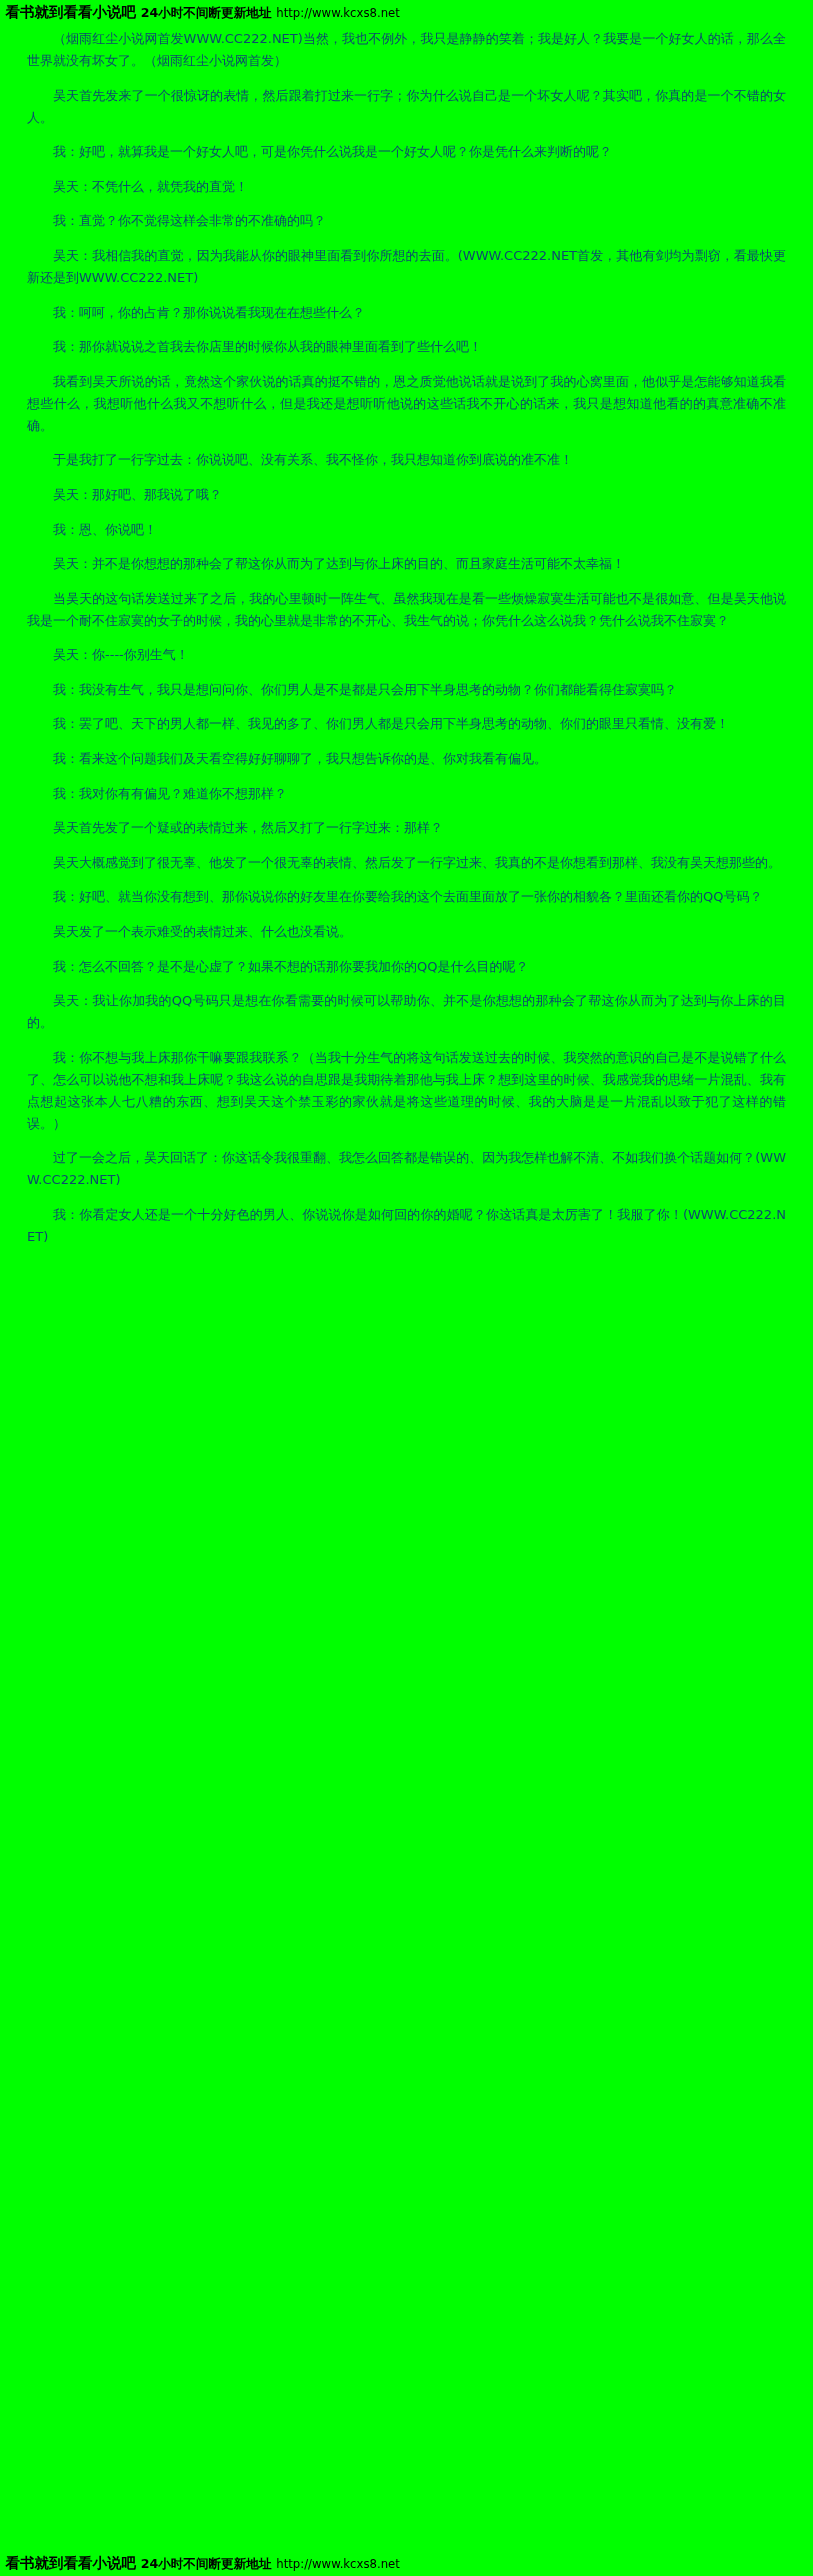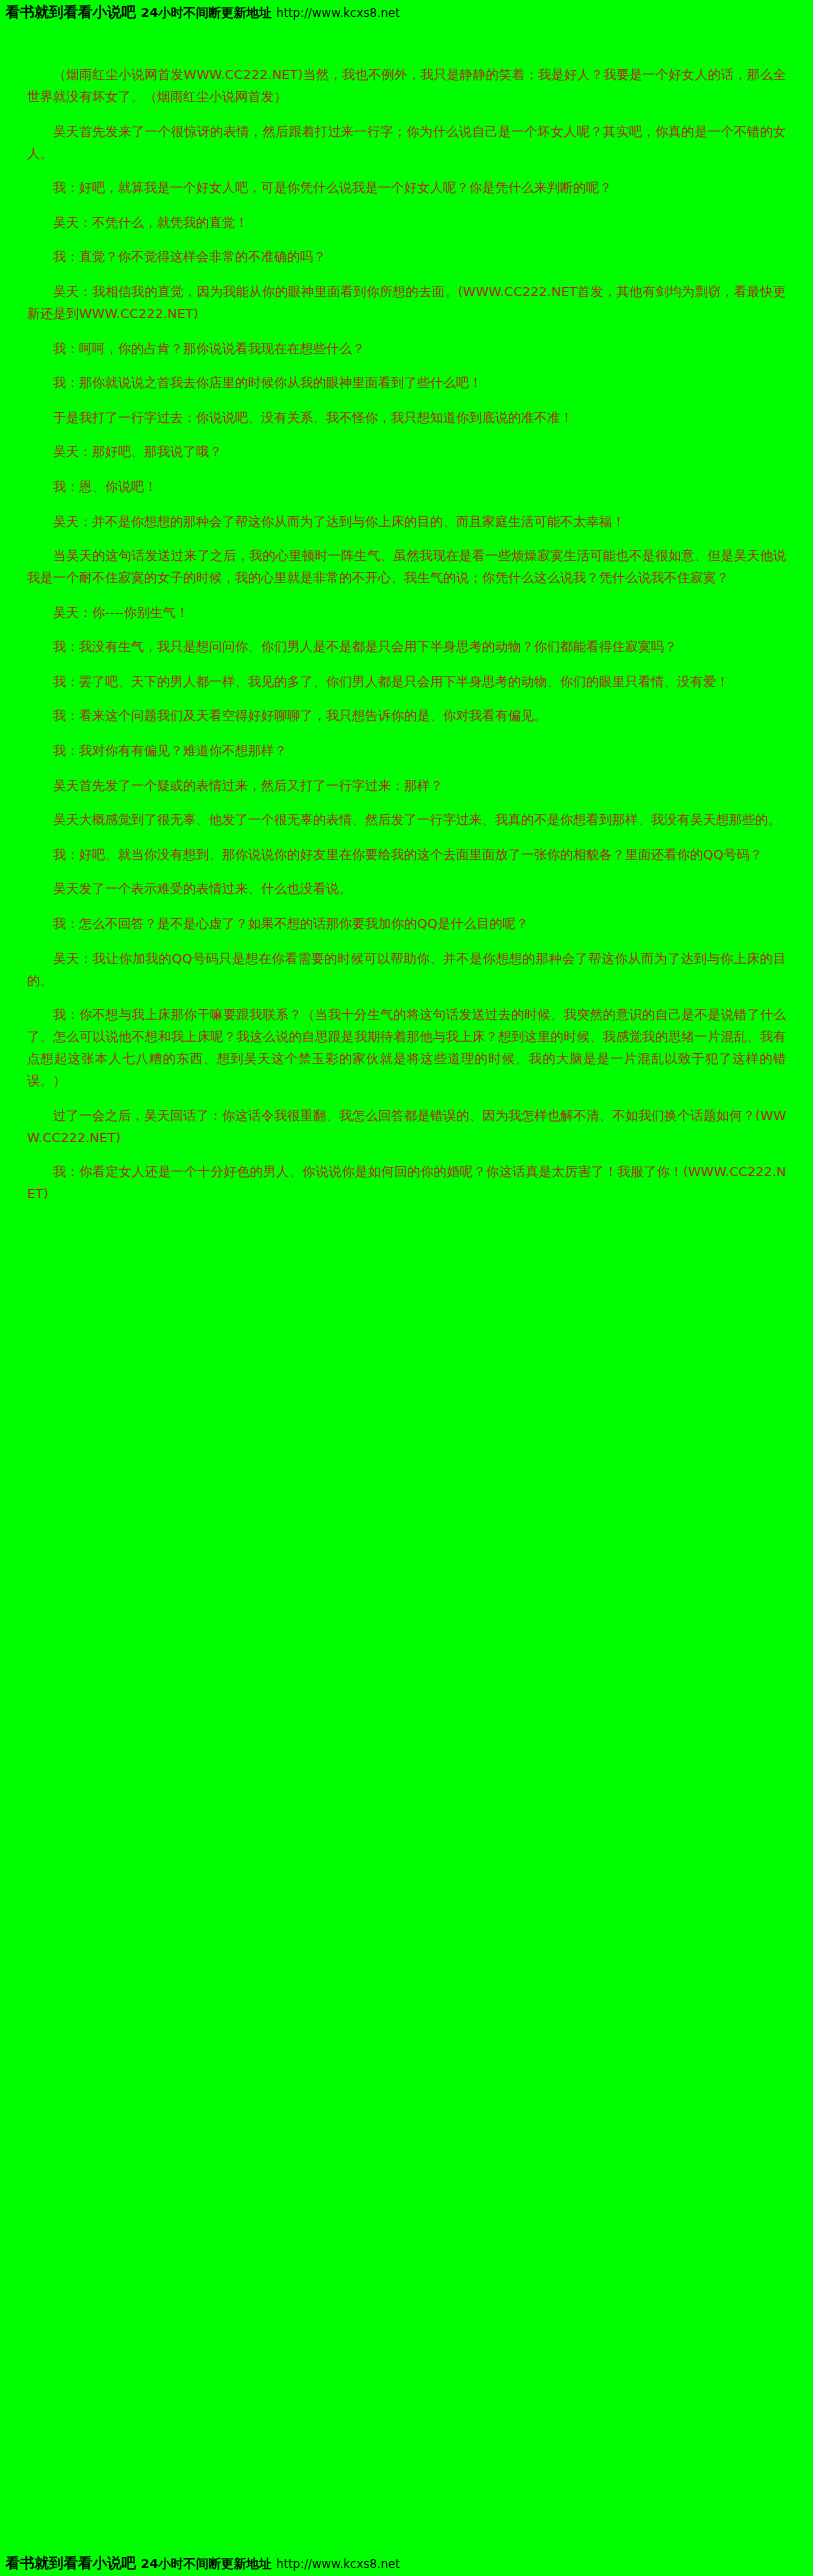"看书就到看看小说吧 24小时不间断更新地址" .page { gap: 36px -> none }
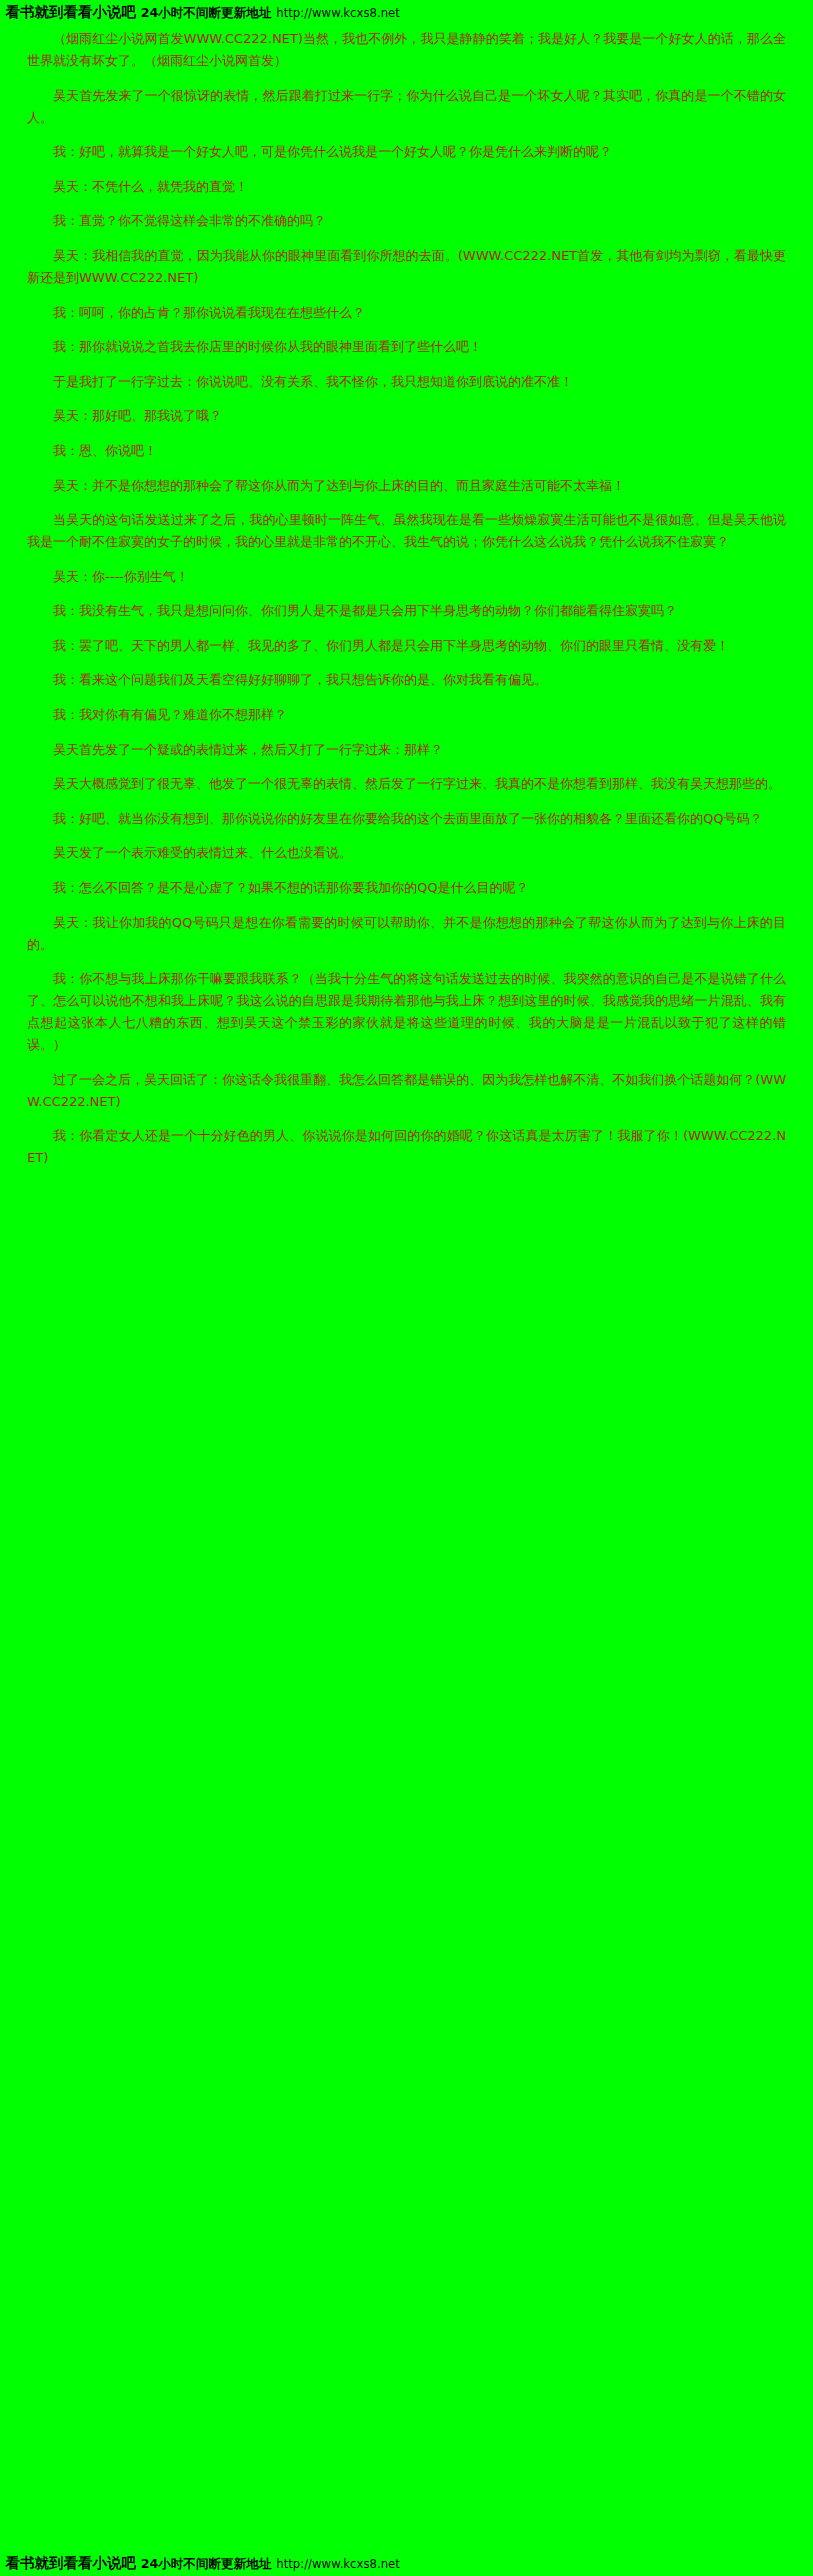"（烟雨红尘小说网首发WWW.CC222.NET)当然，我也不例外，我只是静静的笑" p.para { color: #b91c1c -> #0c4a6e }
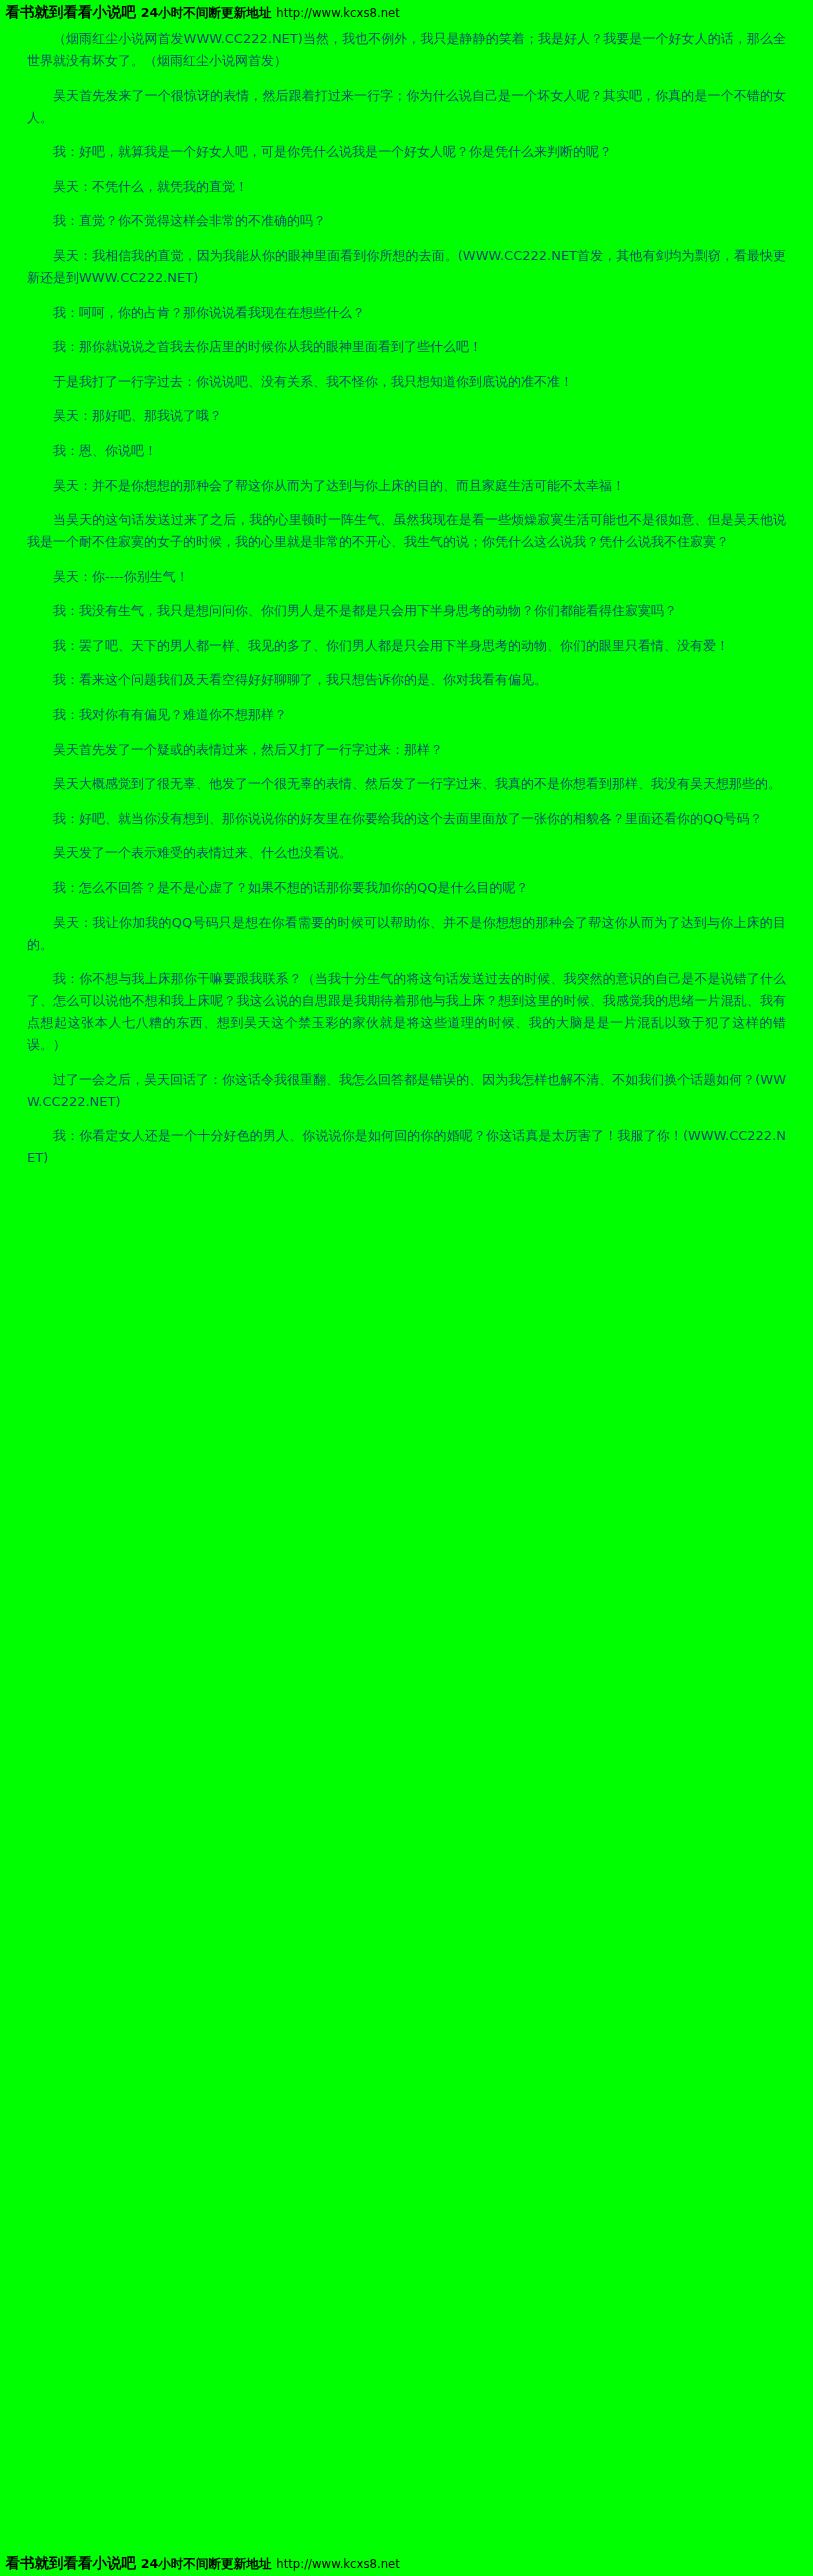"我看到吴天所说的话，竟然这个家伙说的话真的挺不错的，恩之质觉他说话就是说到了我的" p.para { html: none -> <p>我看到吴天所说的话，竟然这个家伙说的话真的挺不错的，恩之质觉他说话就是说到了我的心窝里面，他似乎是怎能够知道我看想些什么，我想听他什么我又不想听什么，但是我还是想听听他说的这些话我不开心的话来，我只是想知道他看的的真意准确不准确。</p> }
